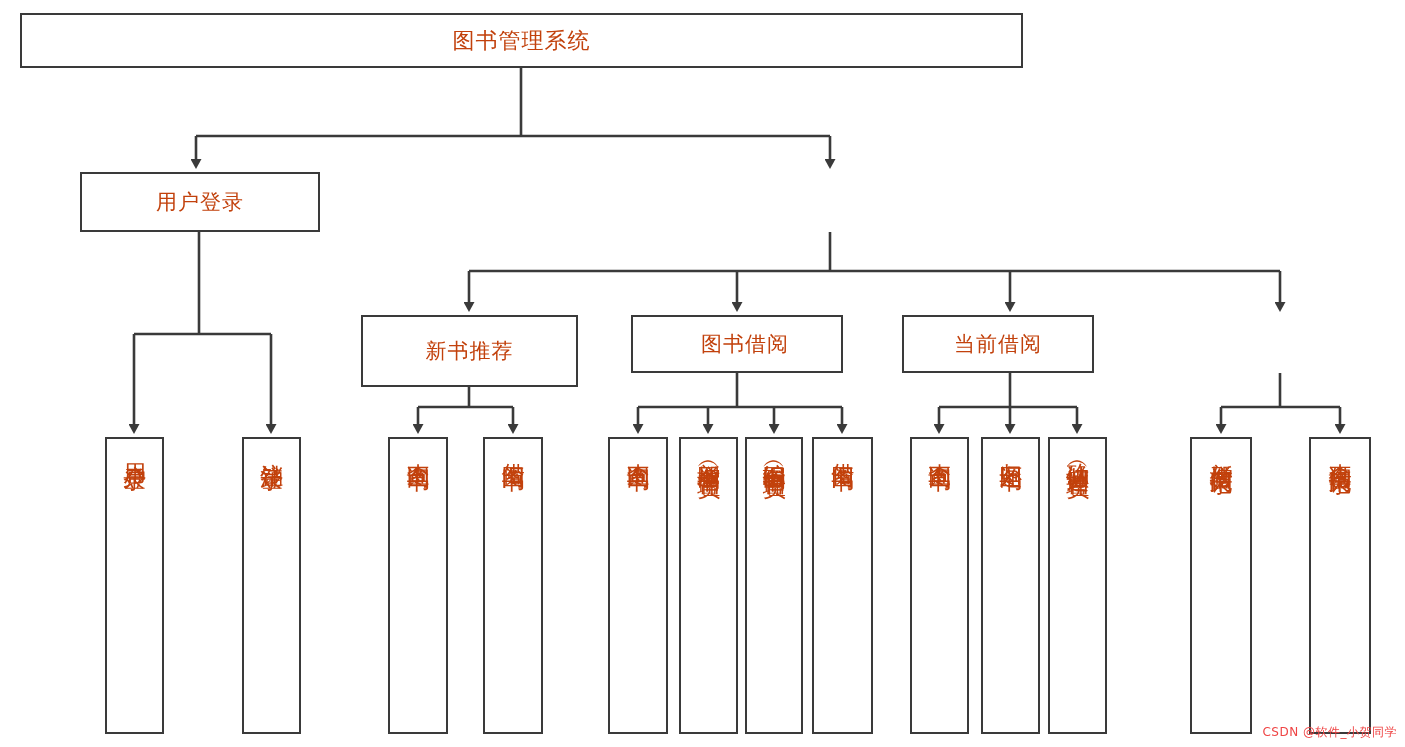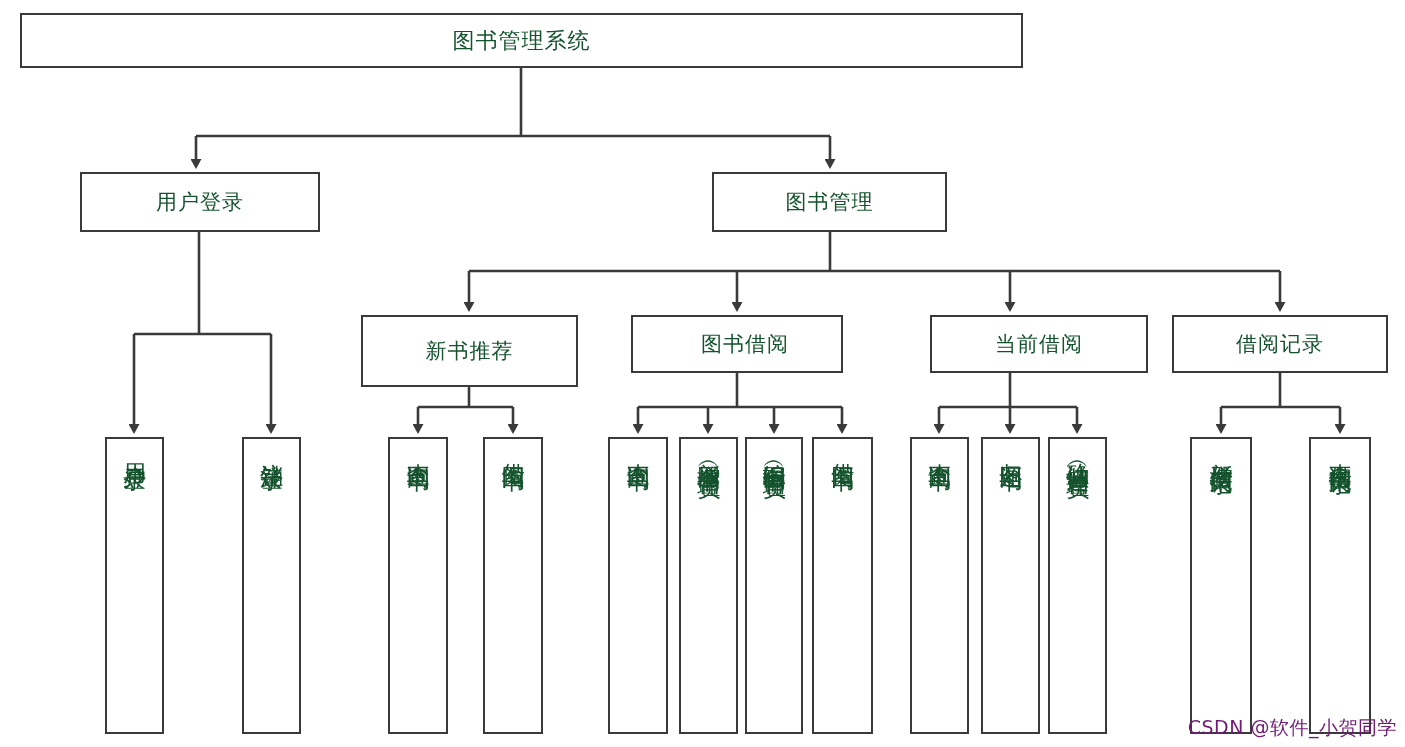"图书管理系统" .node .label { color: #14532d -> #c2410c }
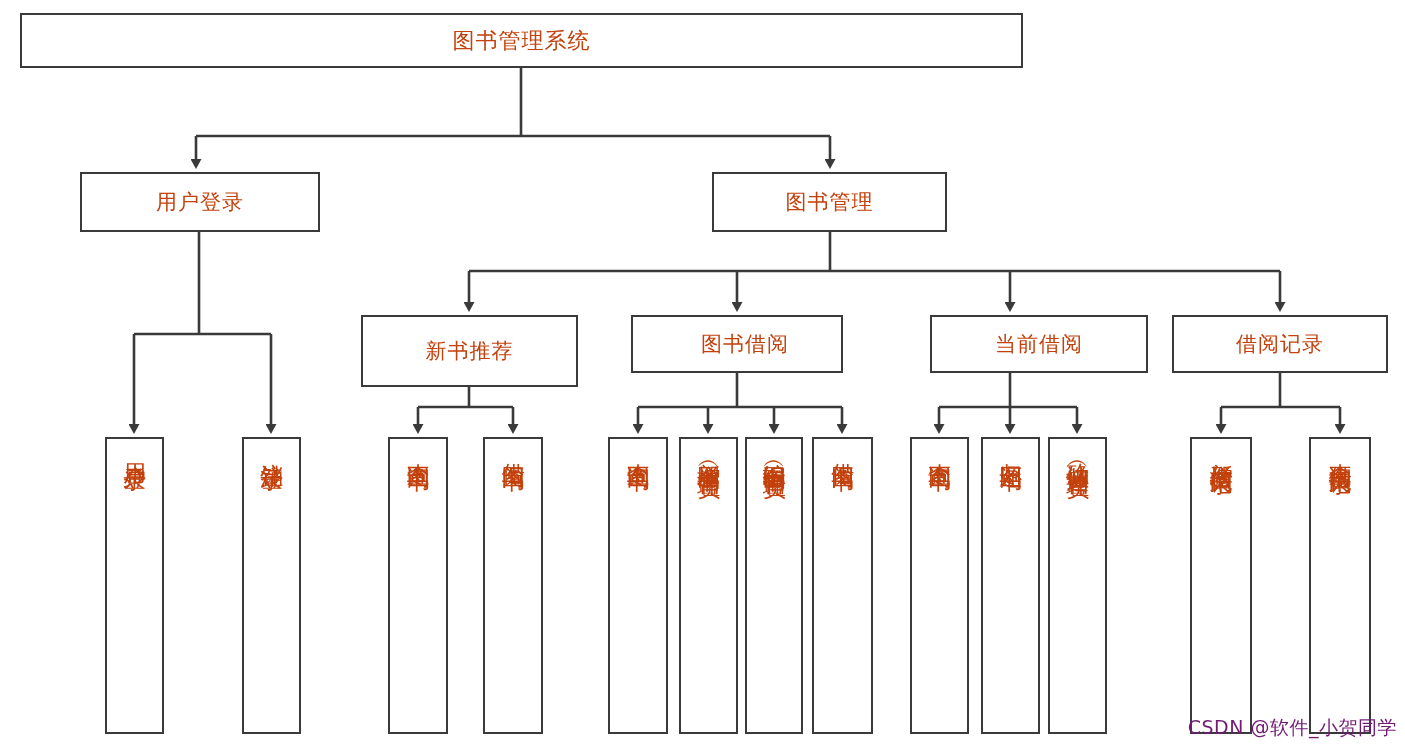"图书管理" div.node { html: <div> <span>图书管理</span> </div> -> none }
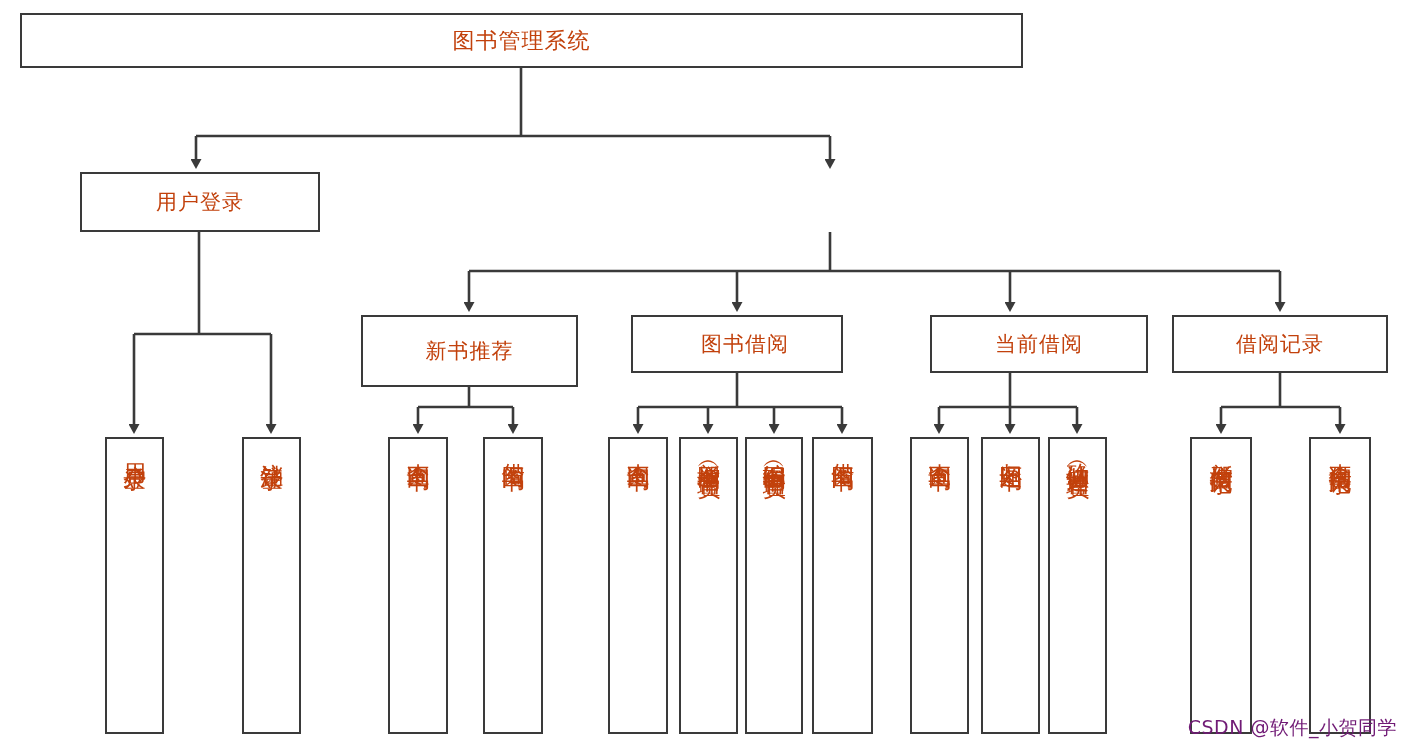"当前借阅" div.node { margin-left: 28px -> none; width: 218px -> 192px }
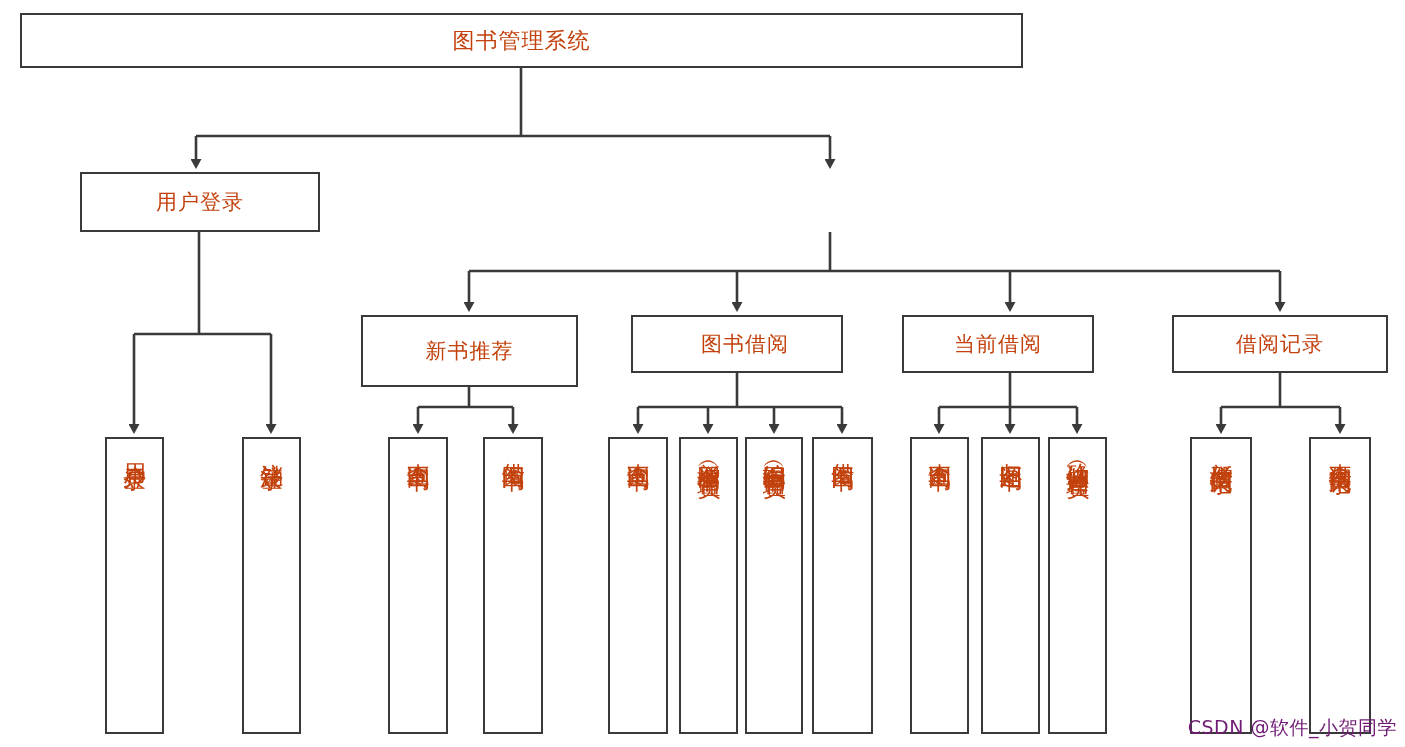"借阅记录" div.node { html: <div> <span>借阅记录</span> </div> -> none }
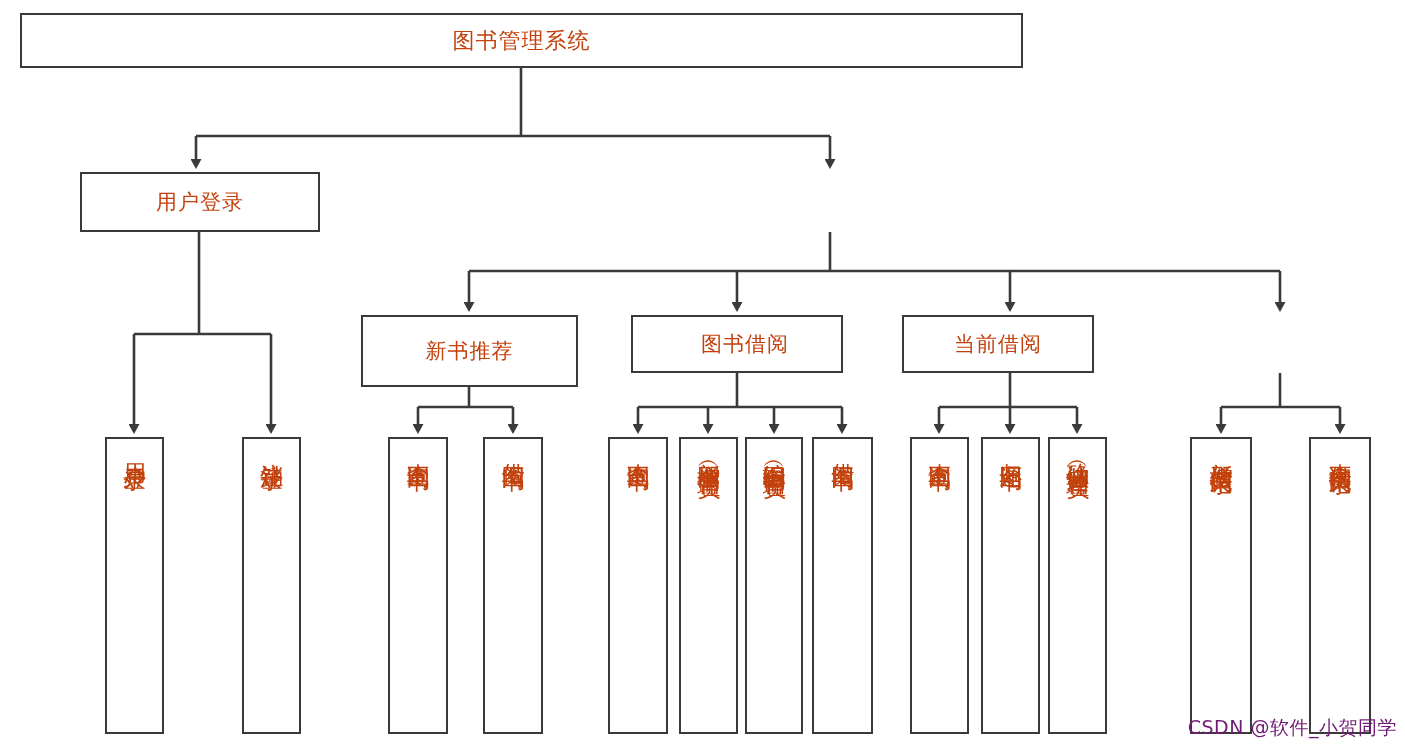"CSDN @软件_小贺同学" .watermark { color: #701a75 -> #ef4444; font-size: 19px -> 12px }
